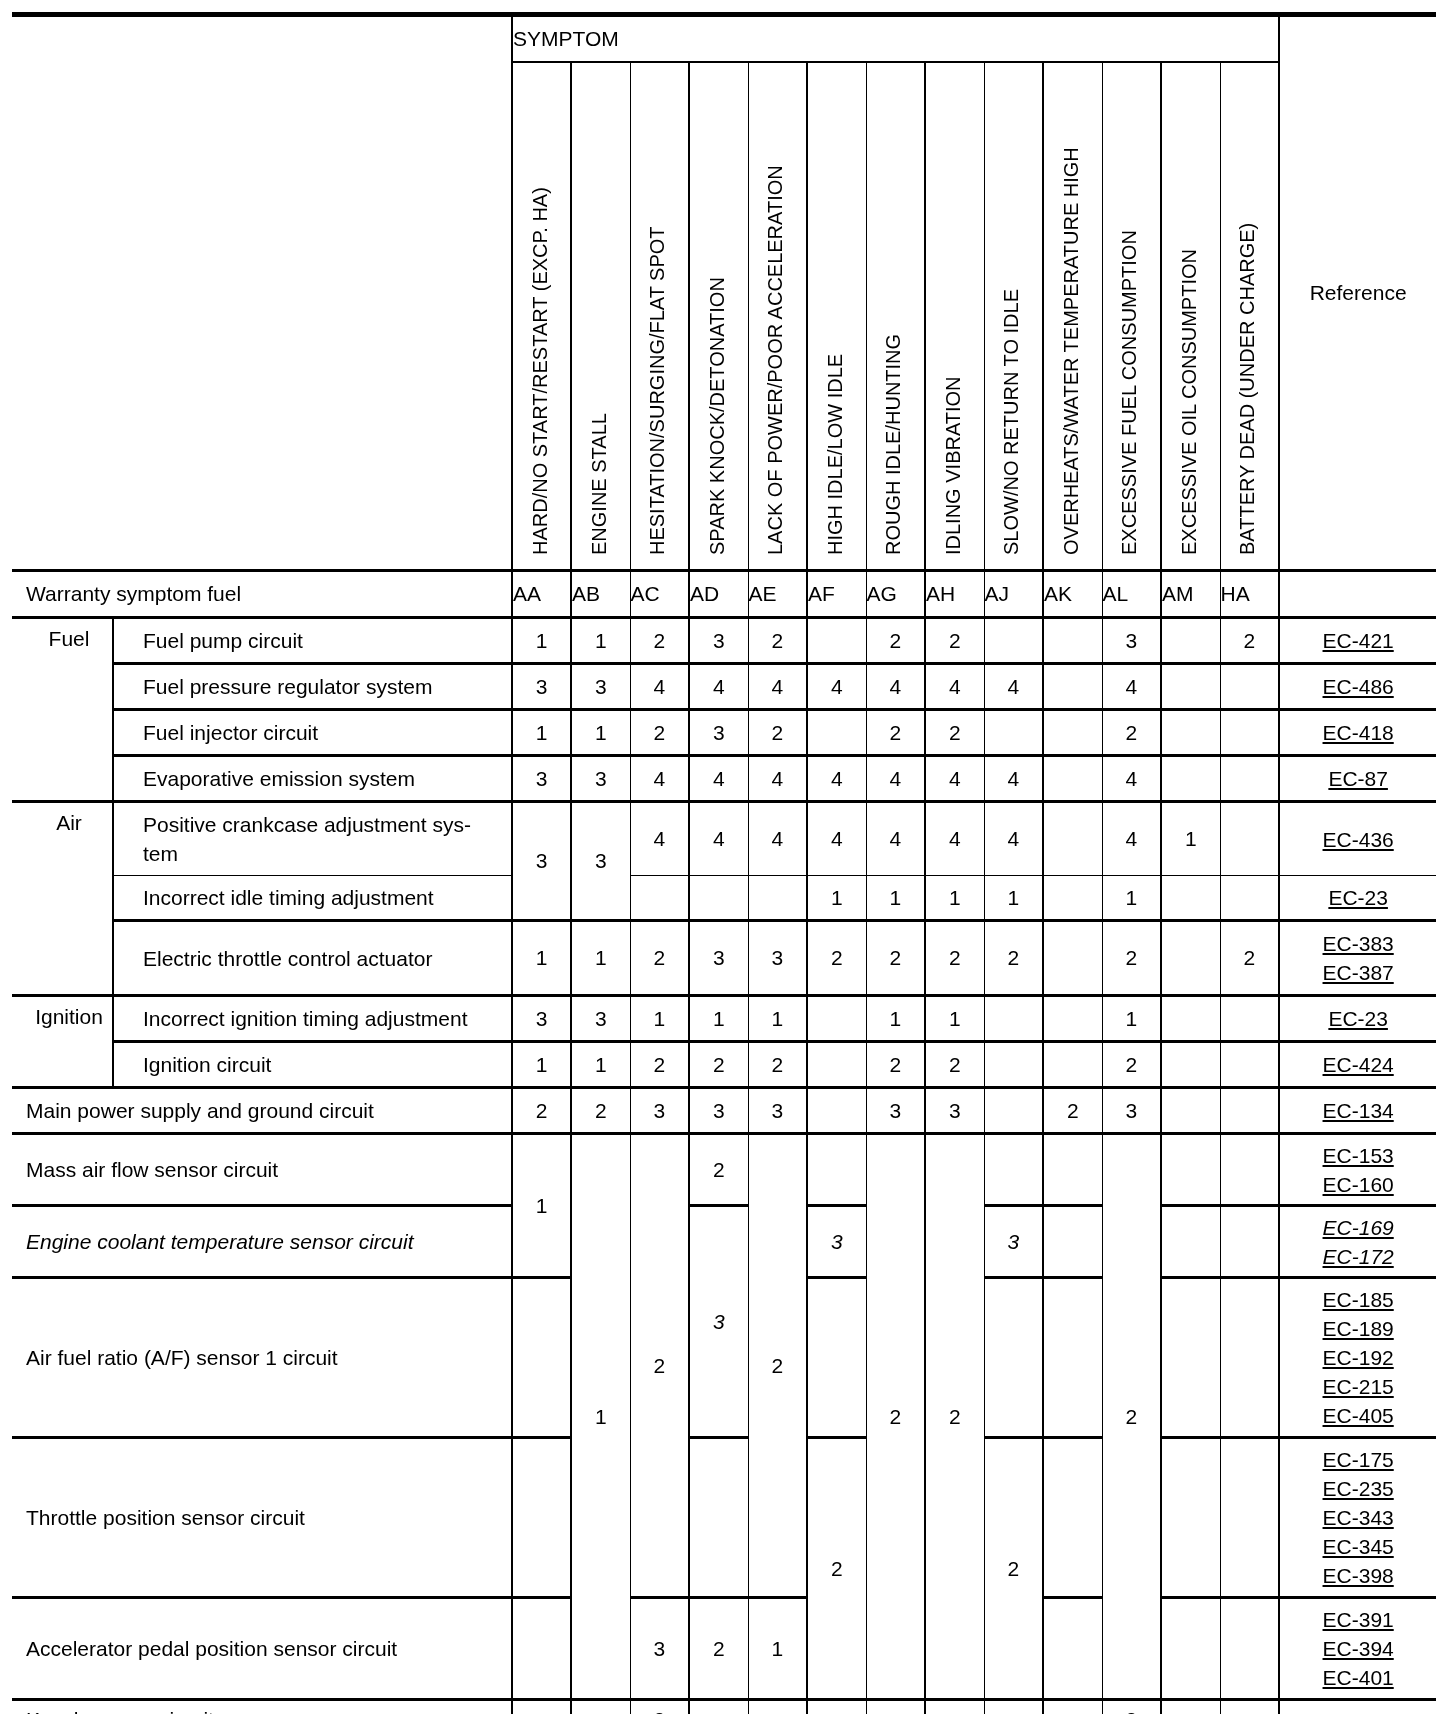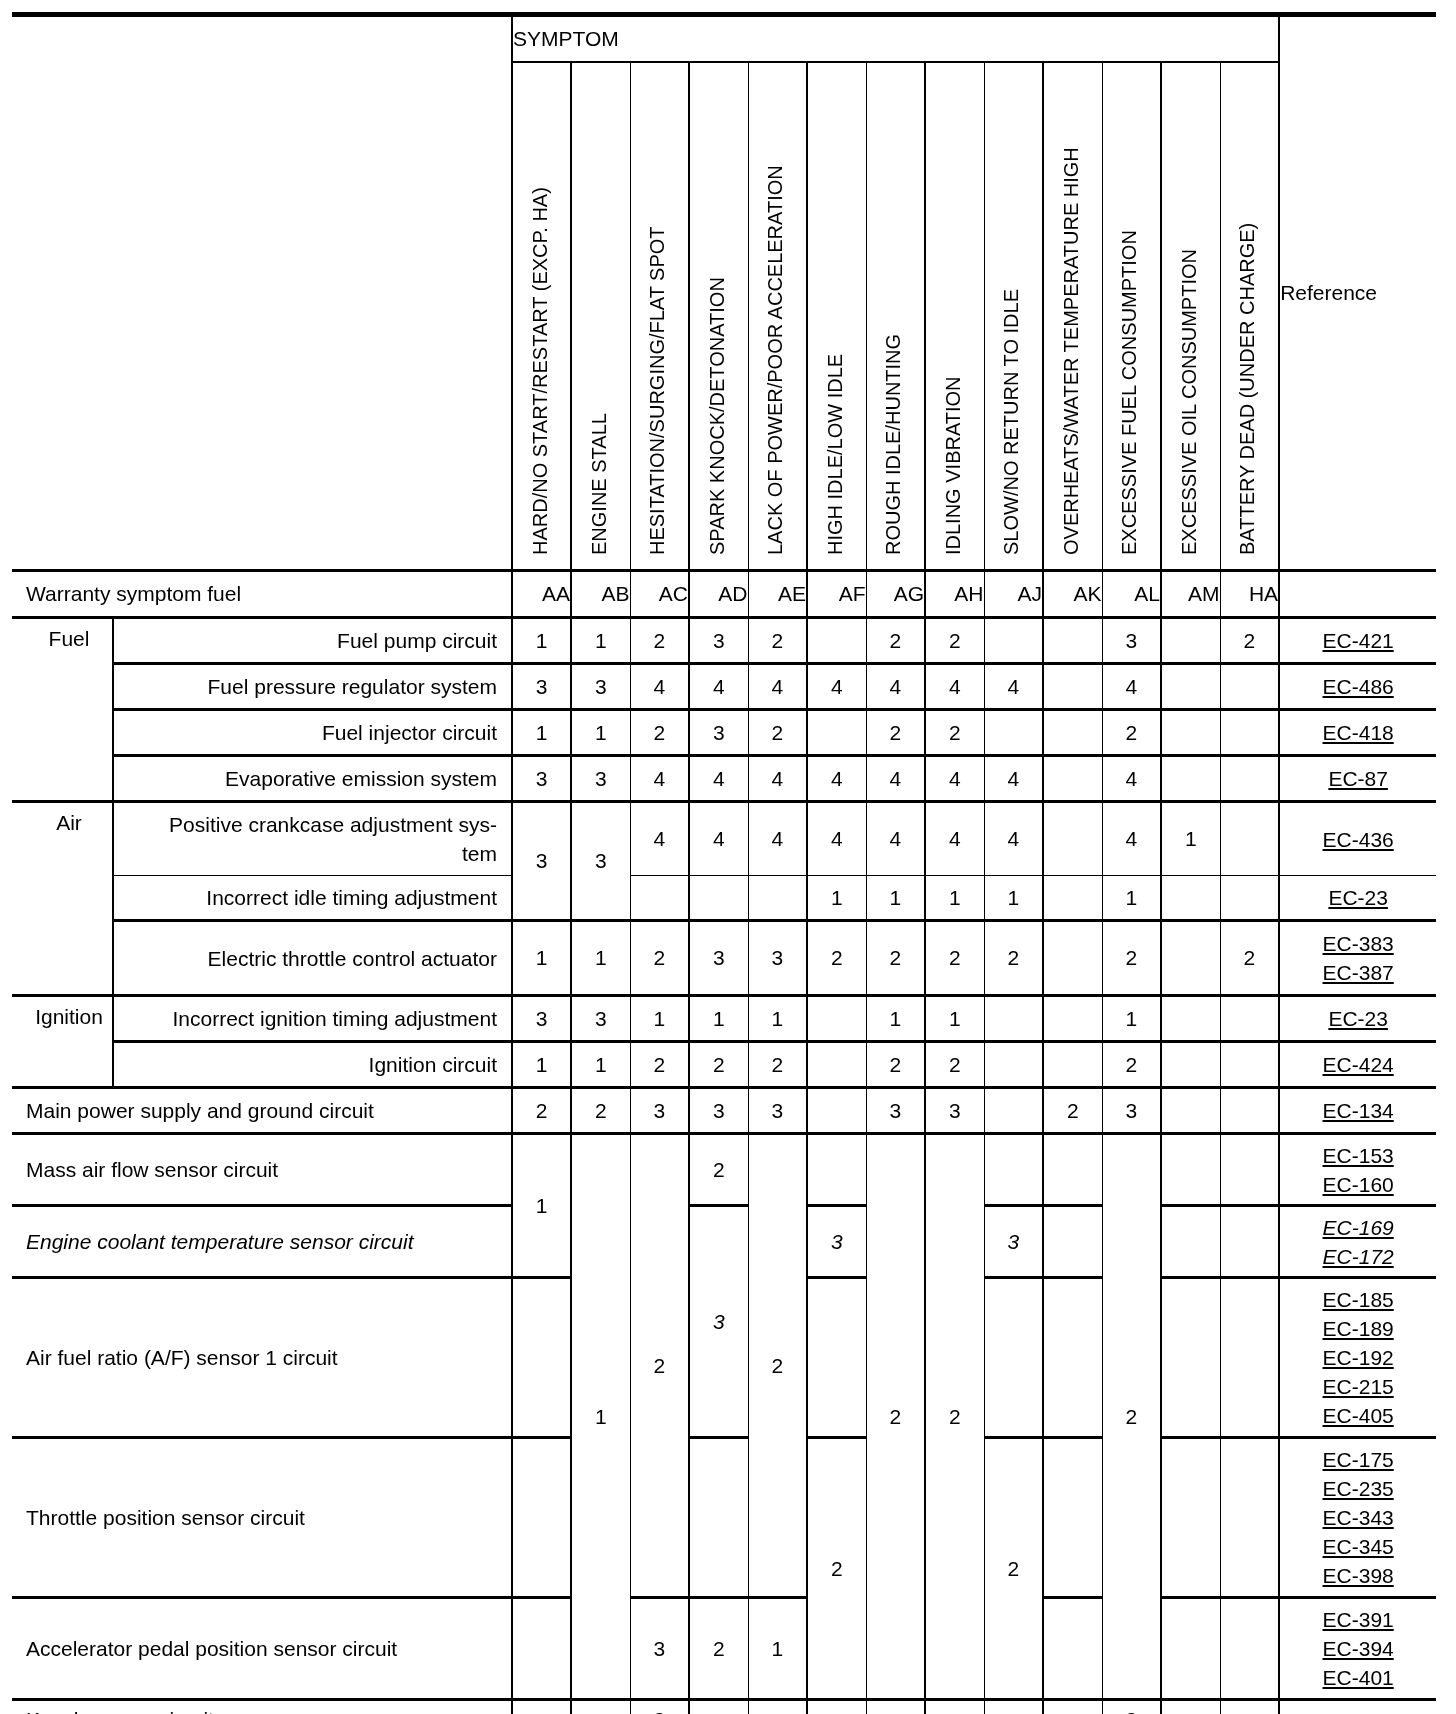"Reference" .ref-head { text-align: left -> center }
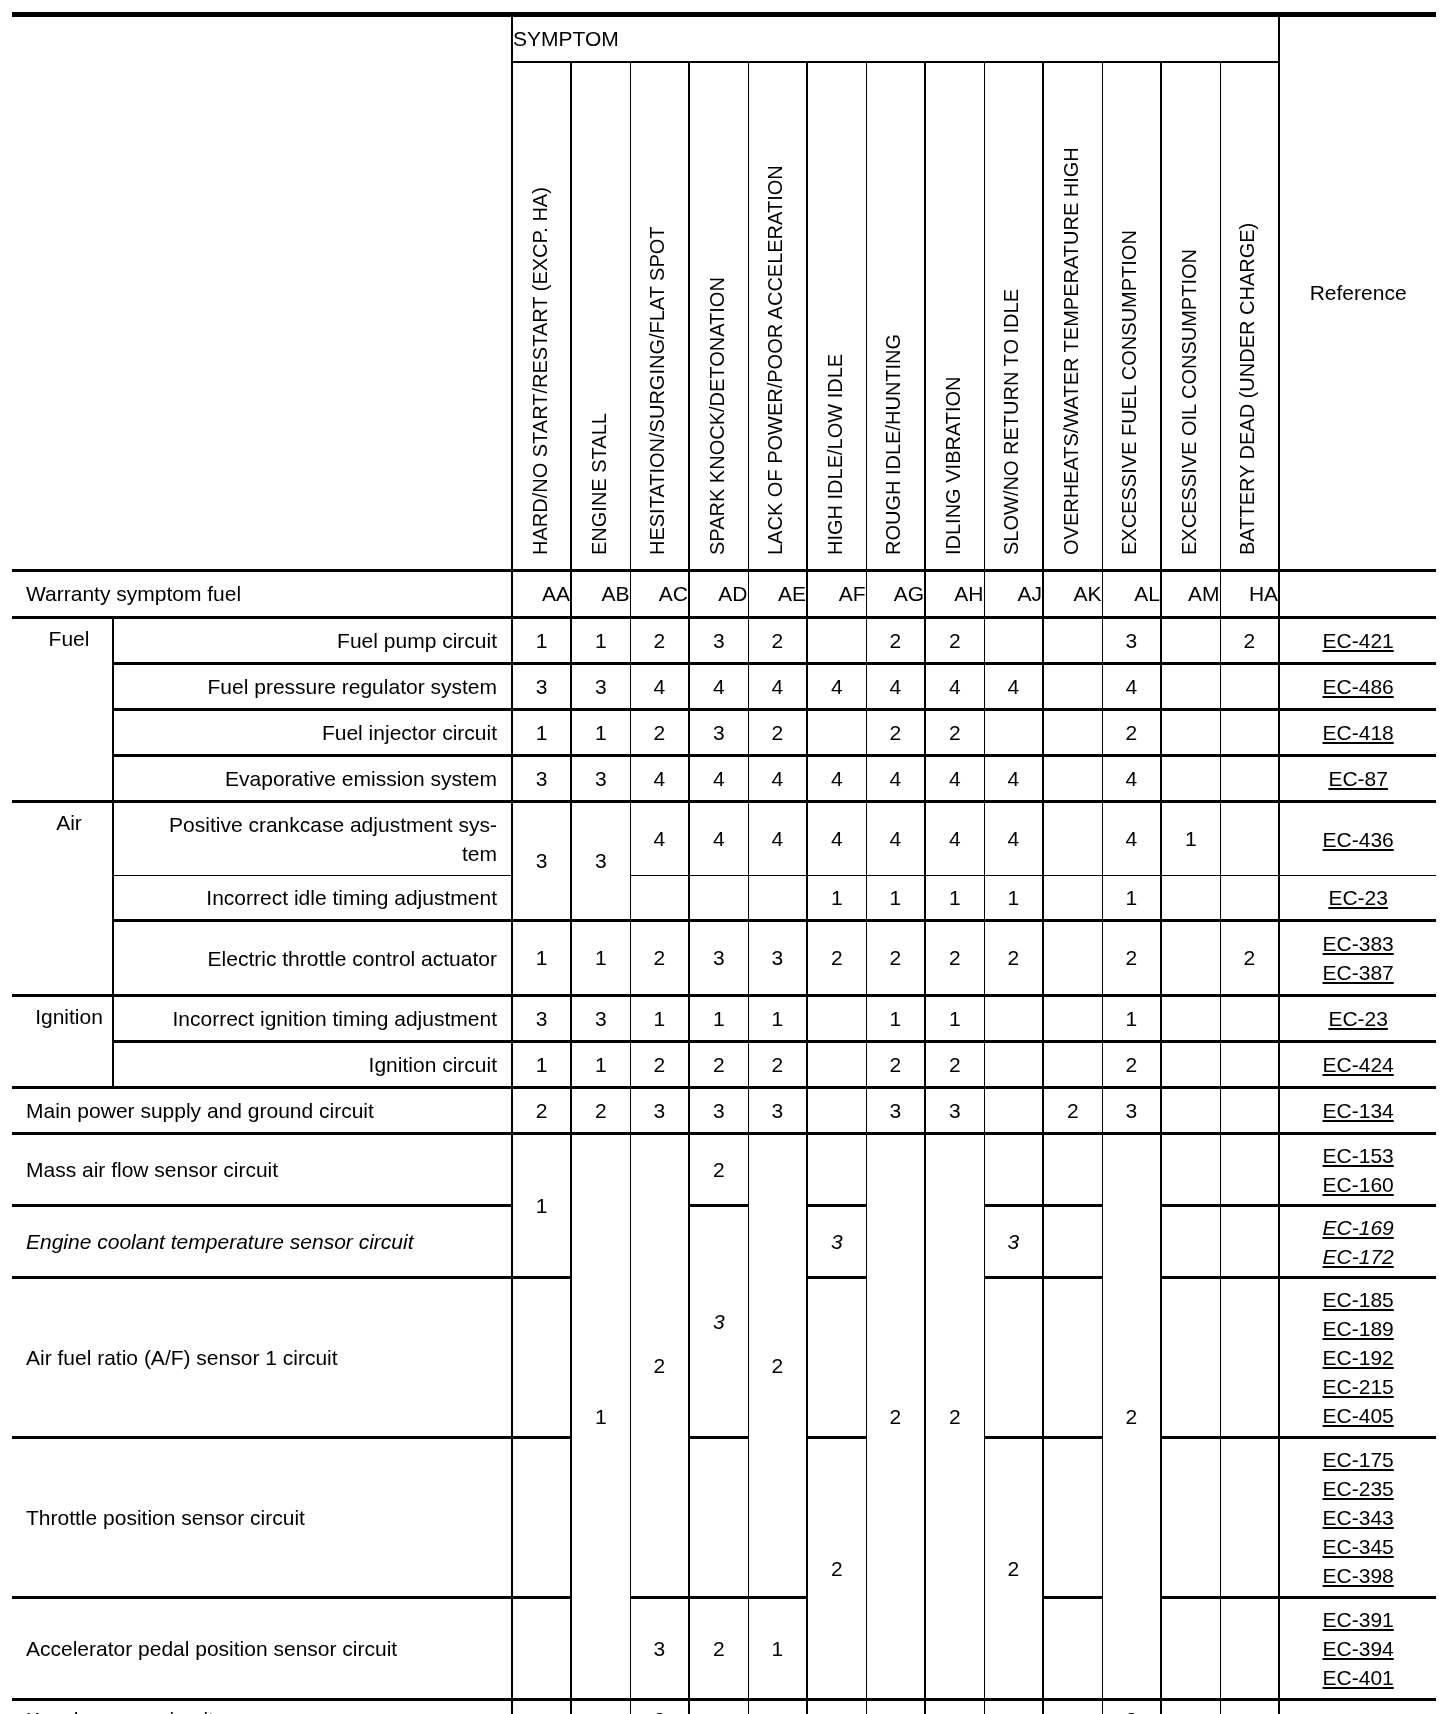"AA" .code-row td { text-align: right -> left }
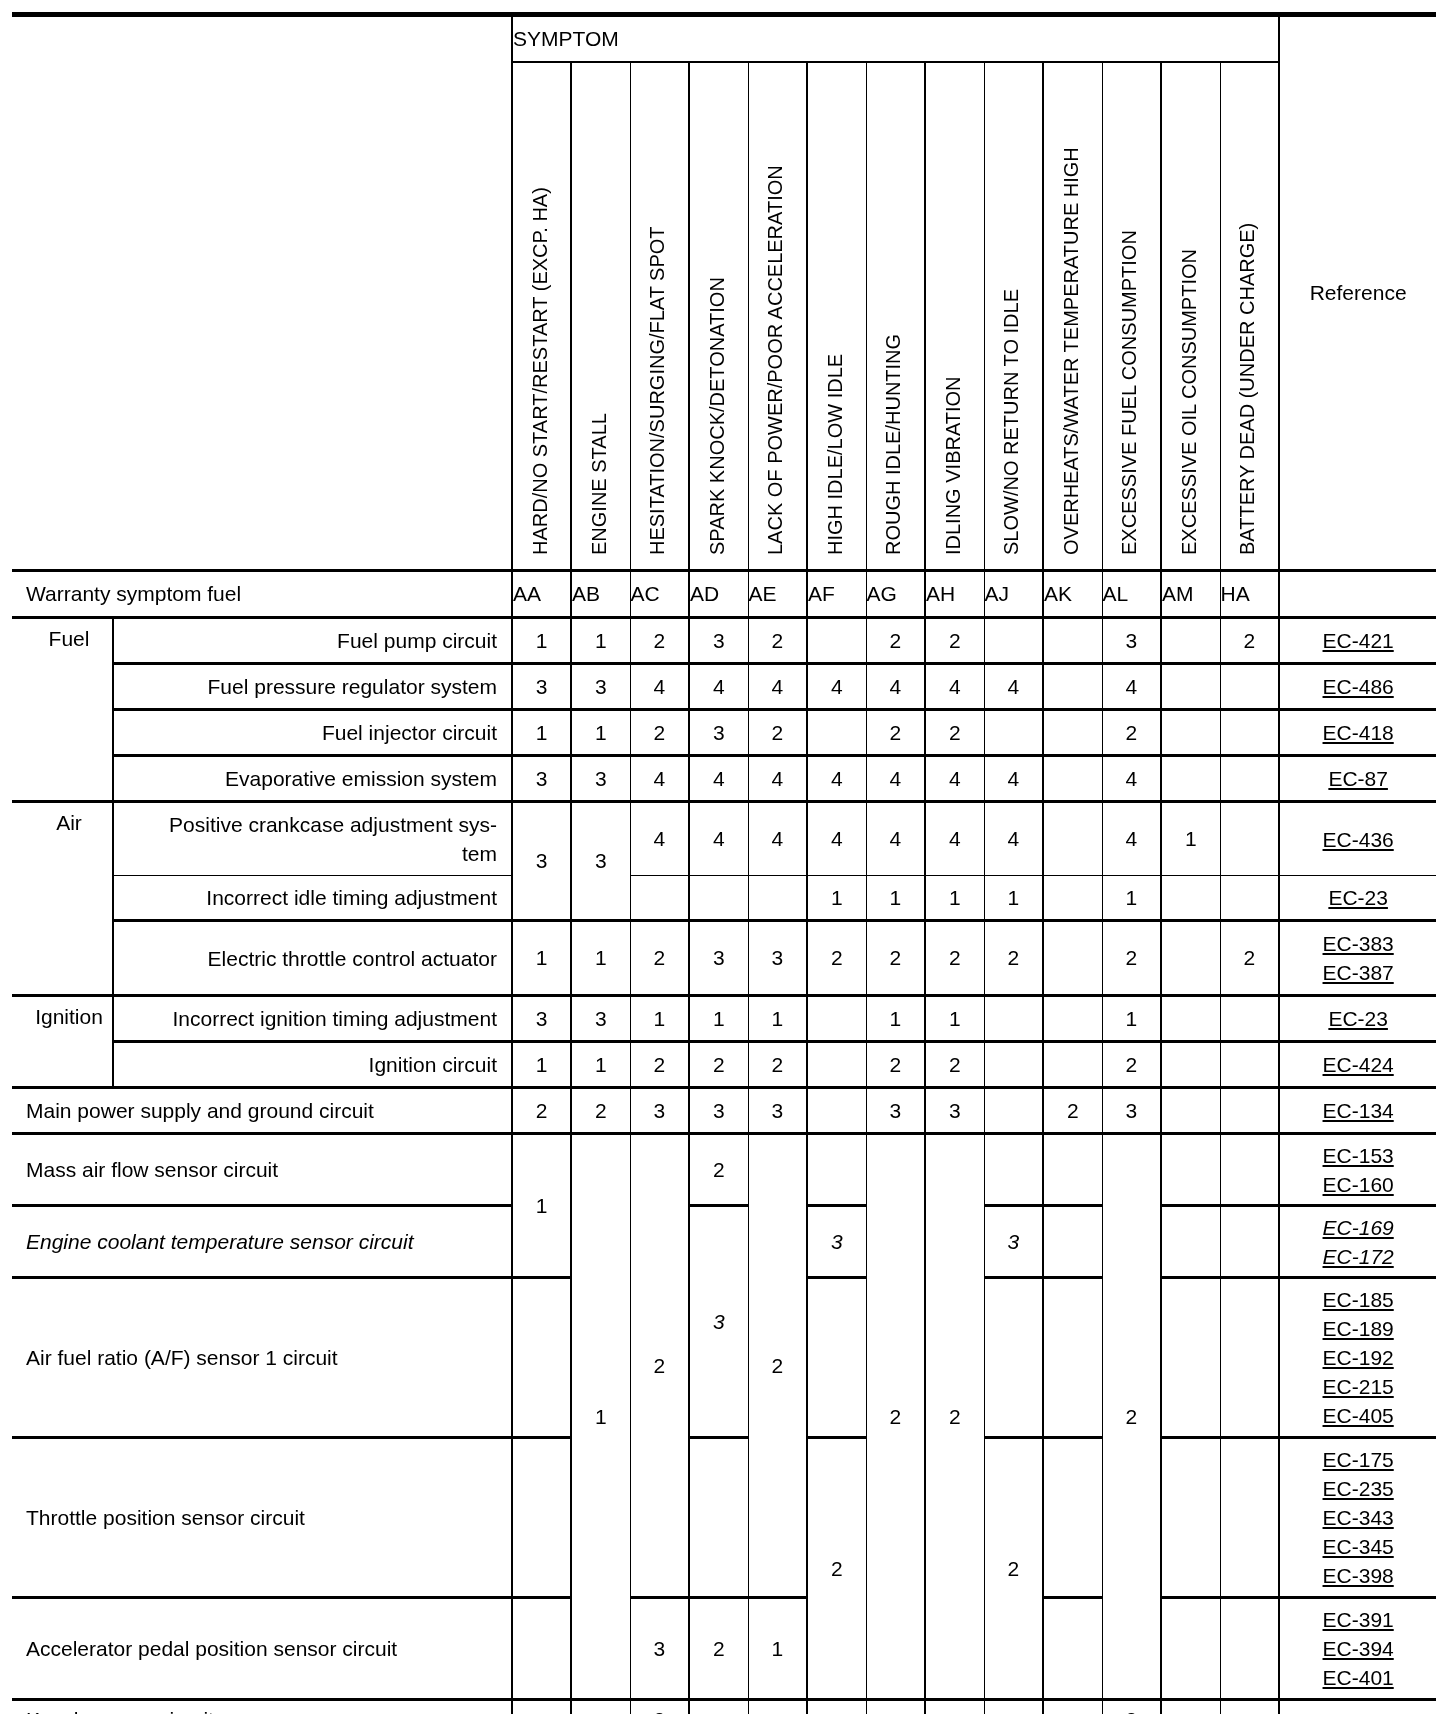"Fuel pump circuit" .item { padding: 0 14px !important -> 0 29px !important; text-align: right -> left }
